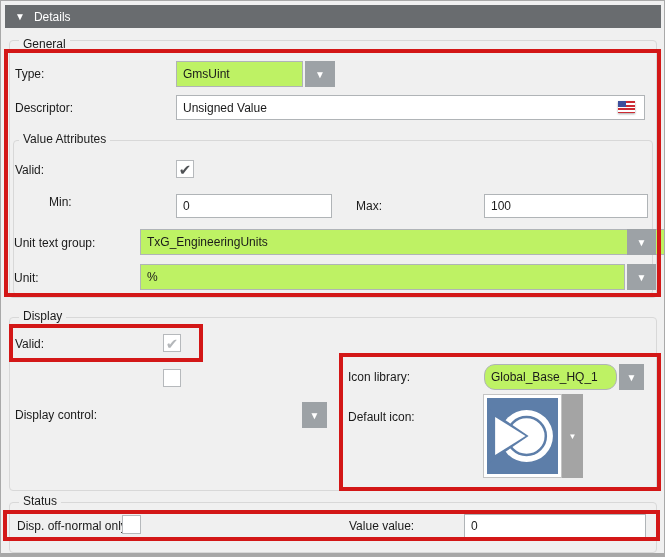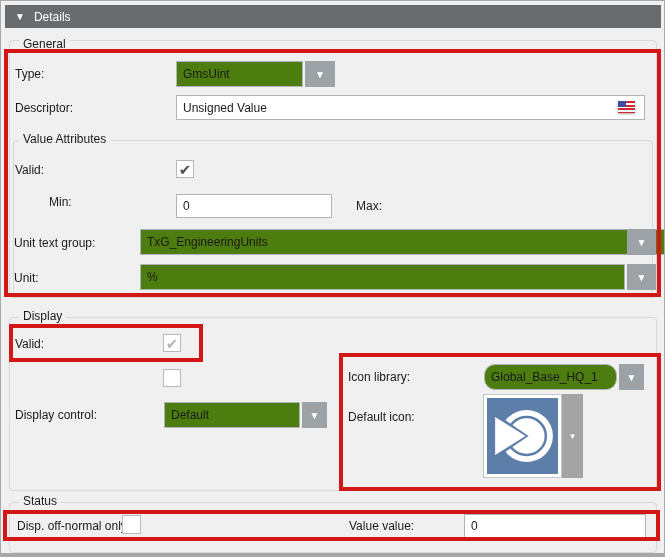"GmsUint" .combo-text { background: #4d7c0f -> #bef264 }
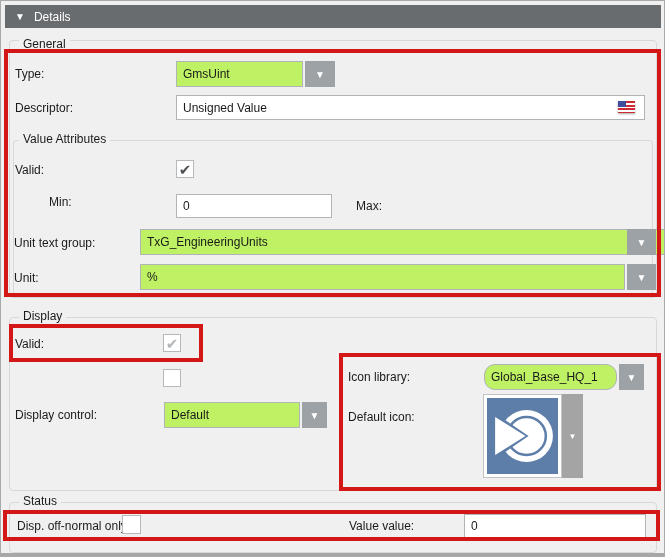"100" input.tfield { html: none -> <input> }
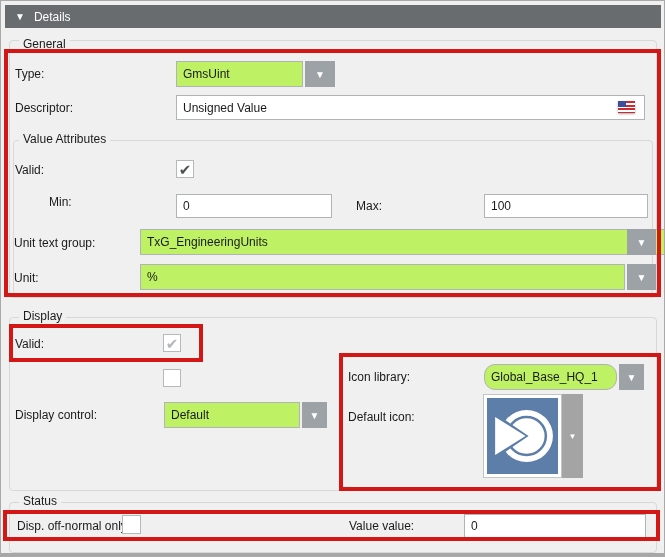"Default" div.combo-text { html: <div>Default</div> -> none }
